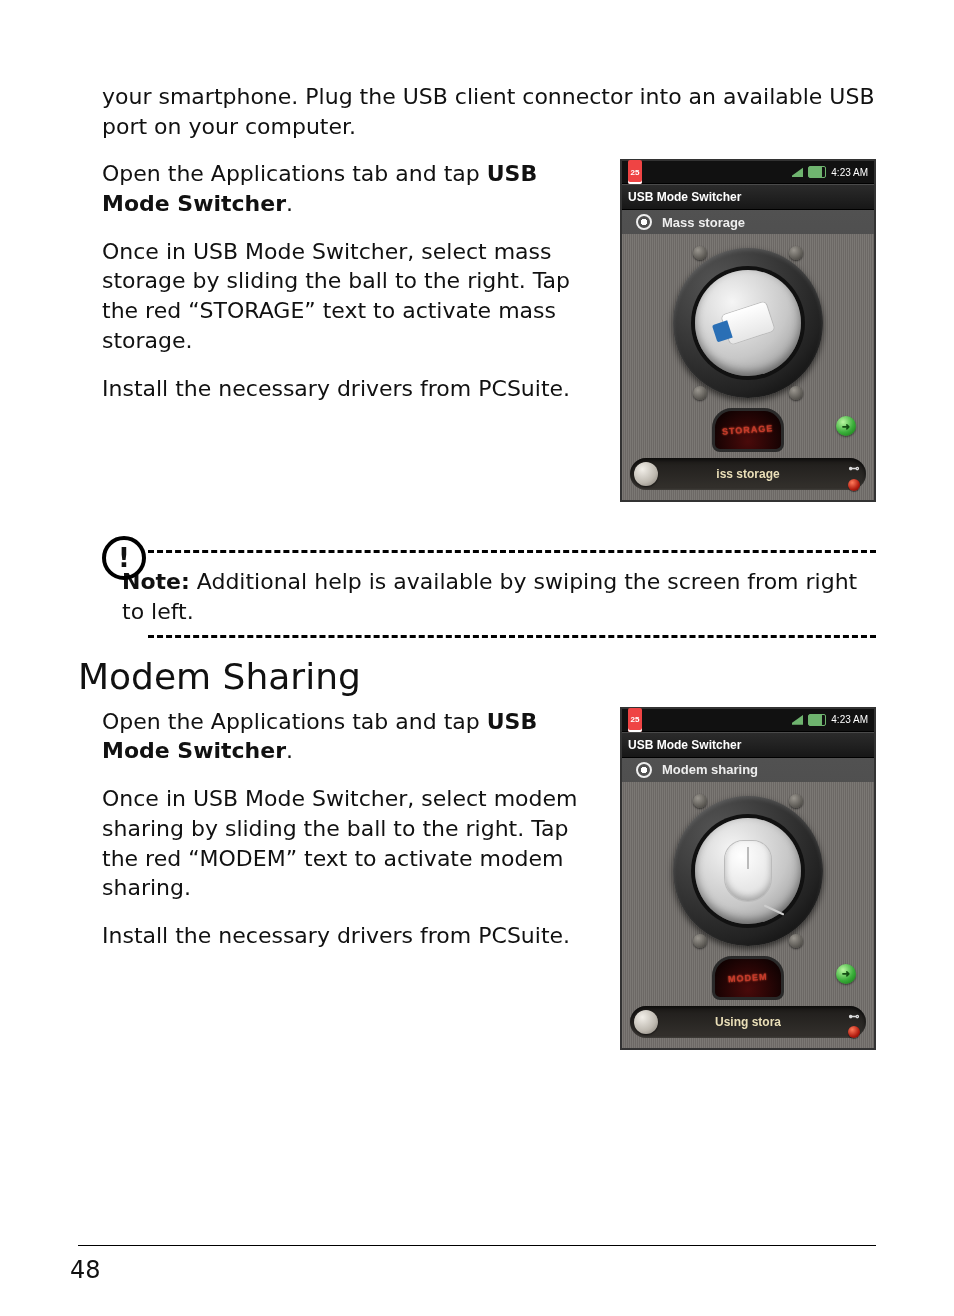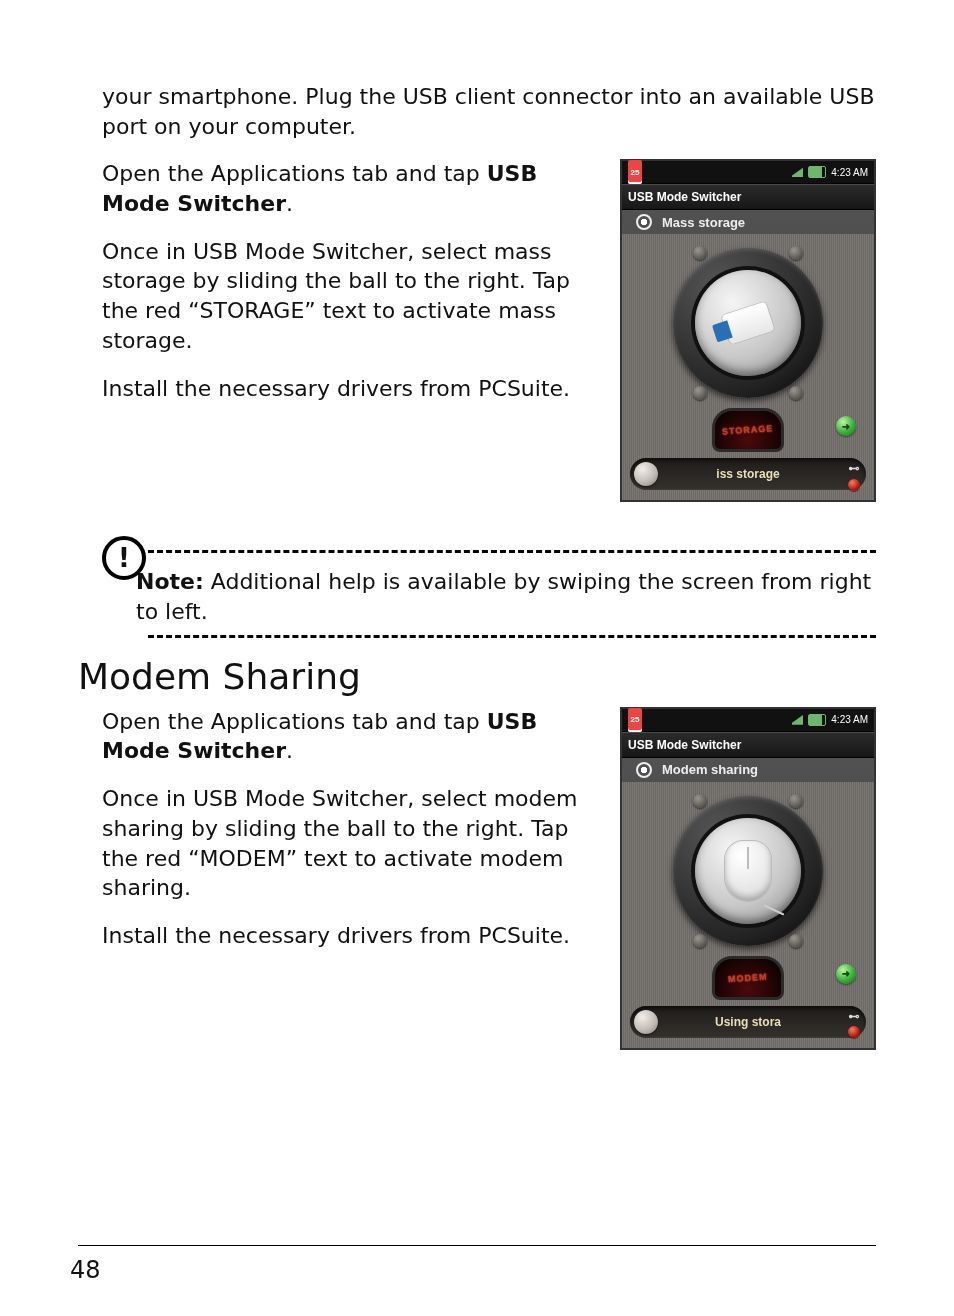"Note: Additional help is available" .note-text { margin-left: 34px -> 20px }
